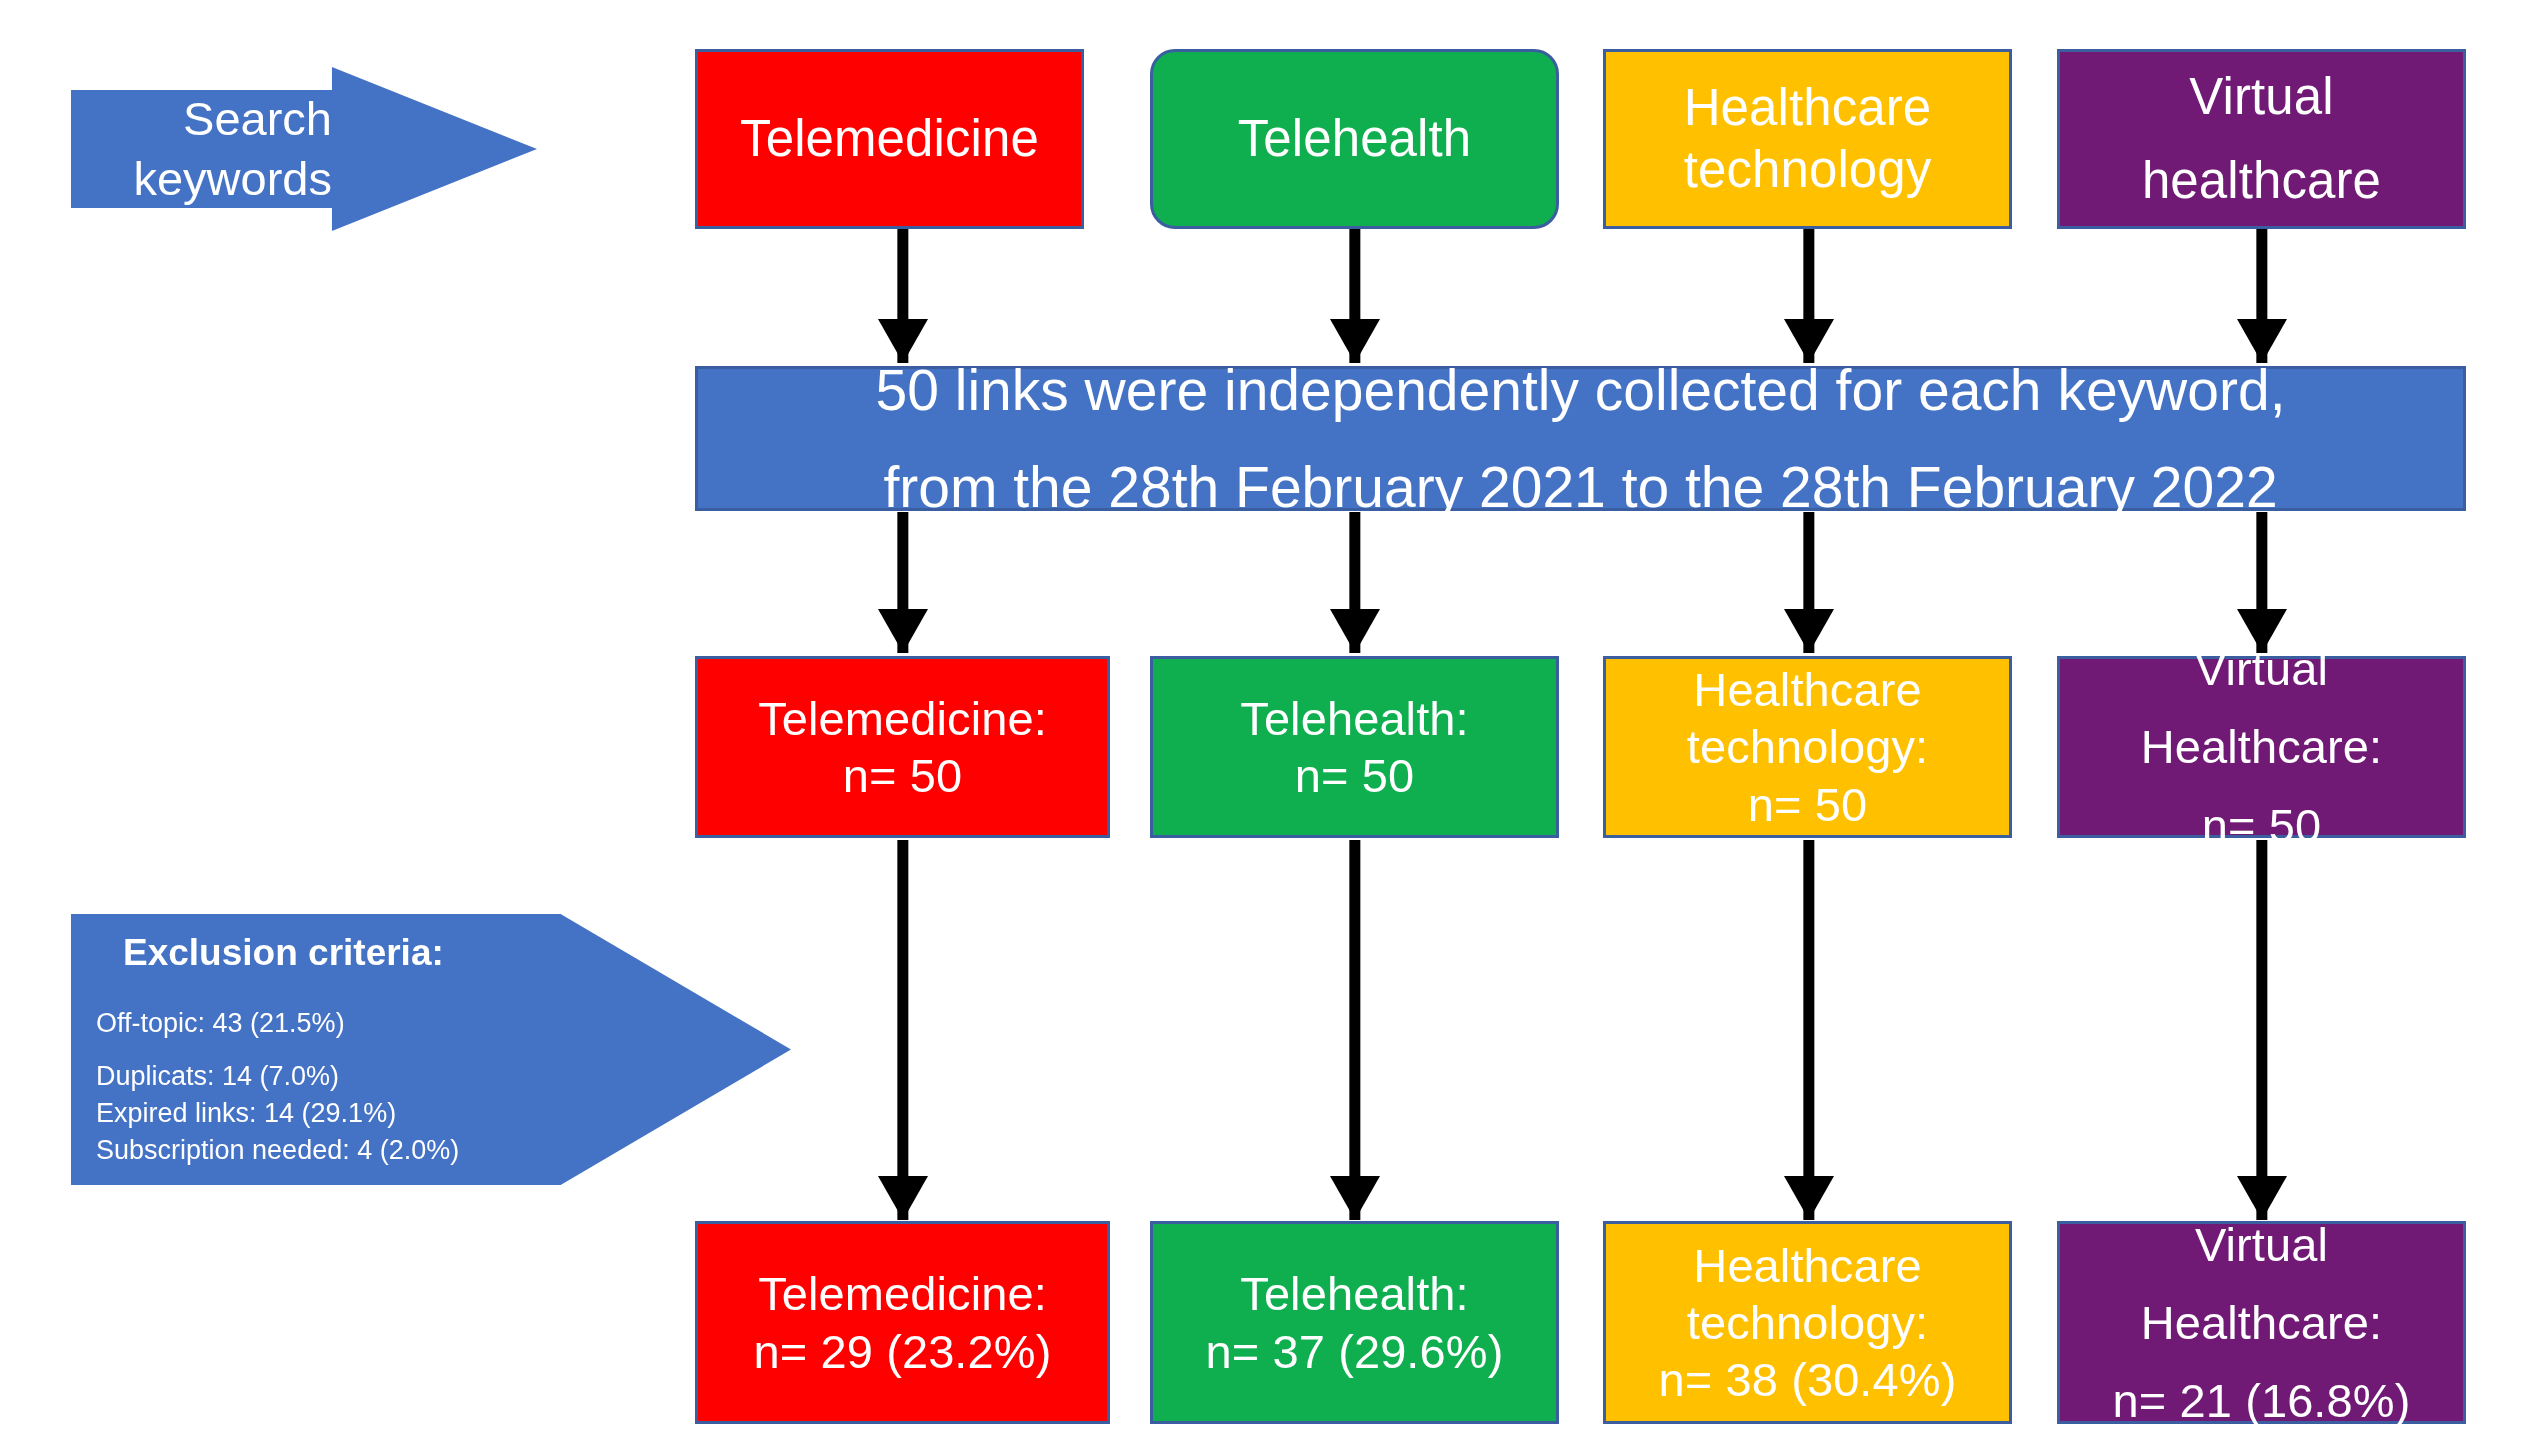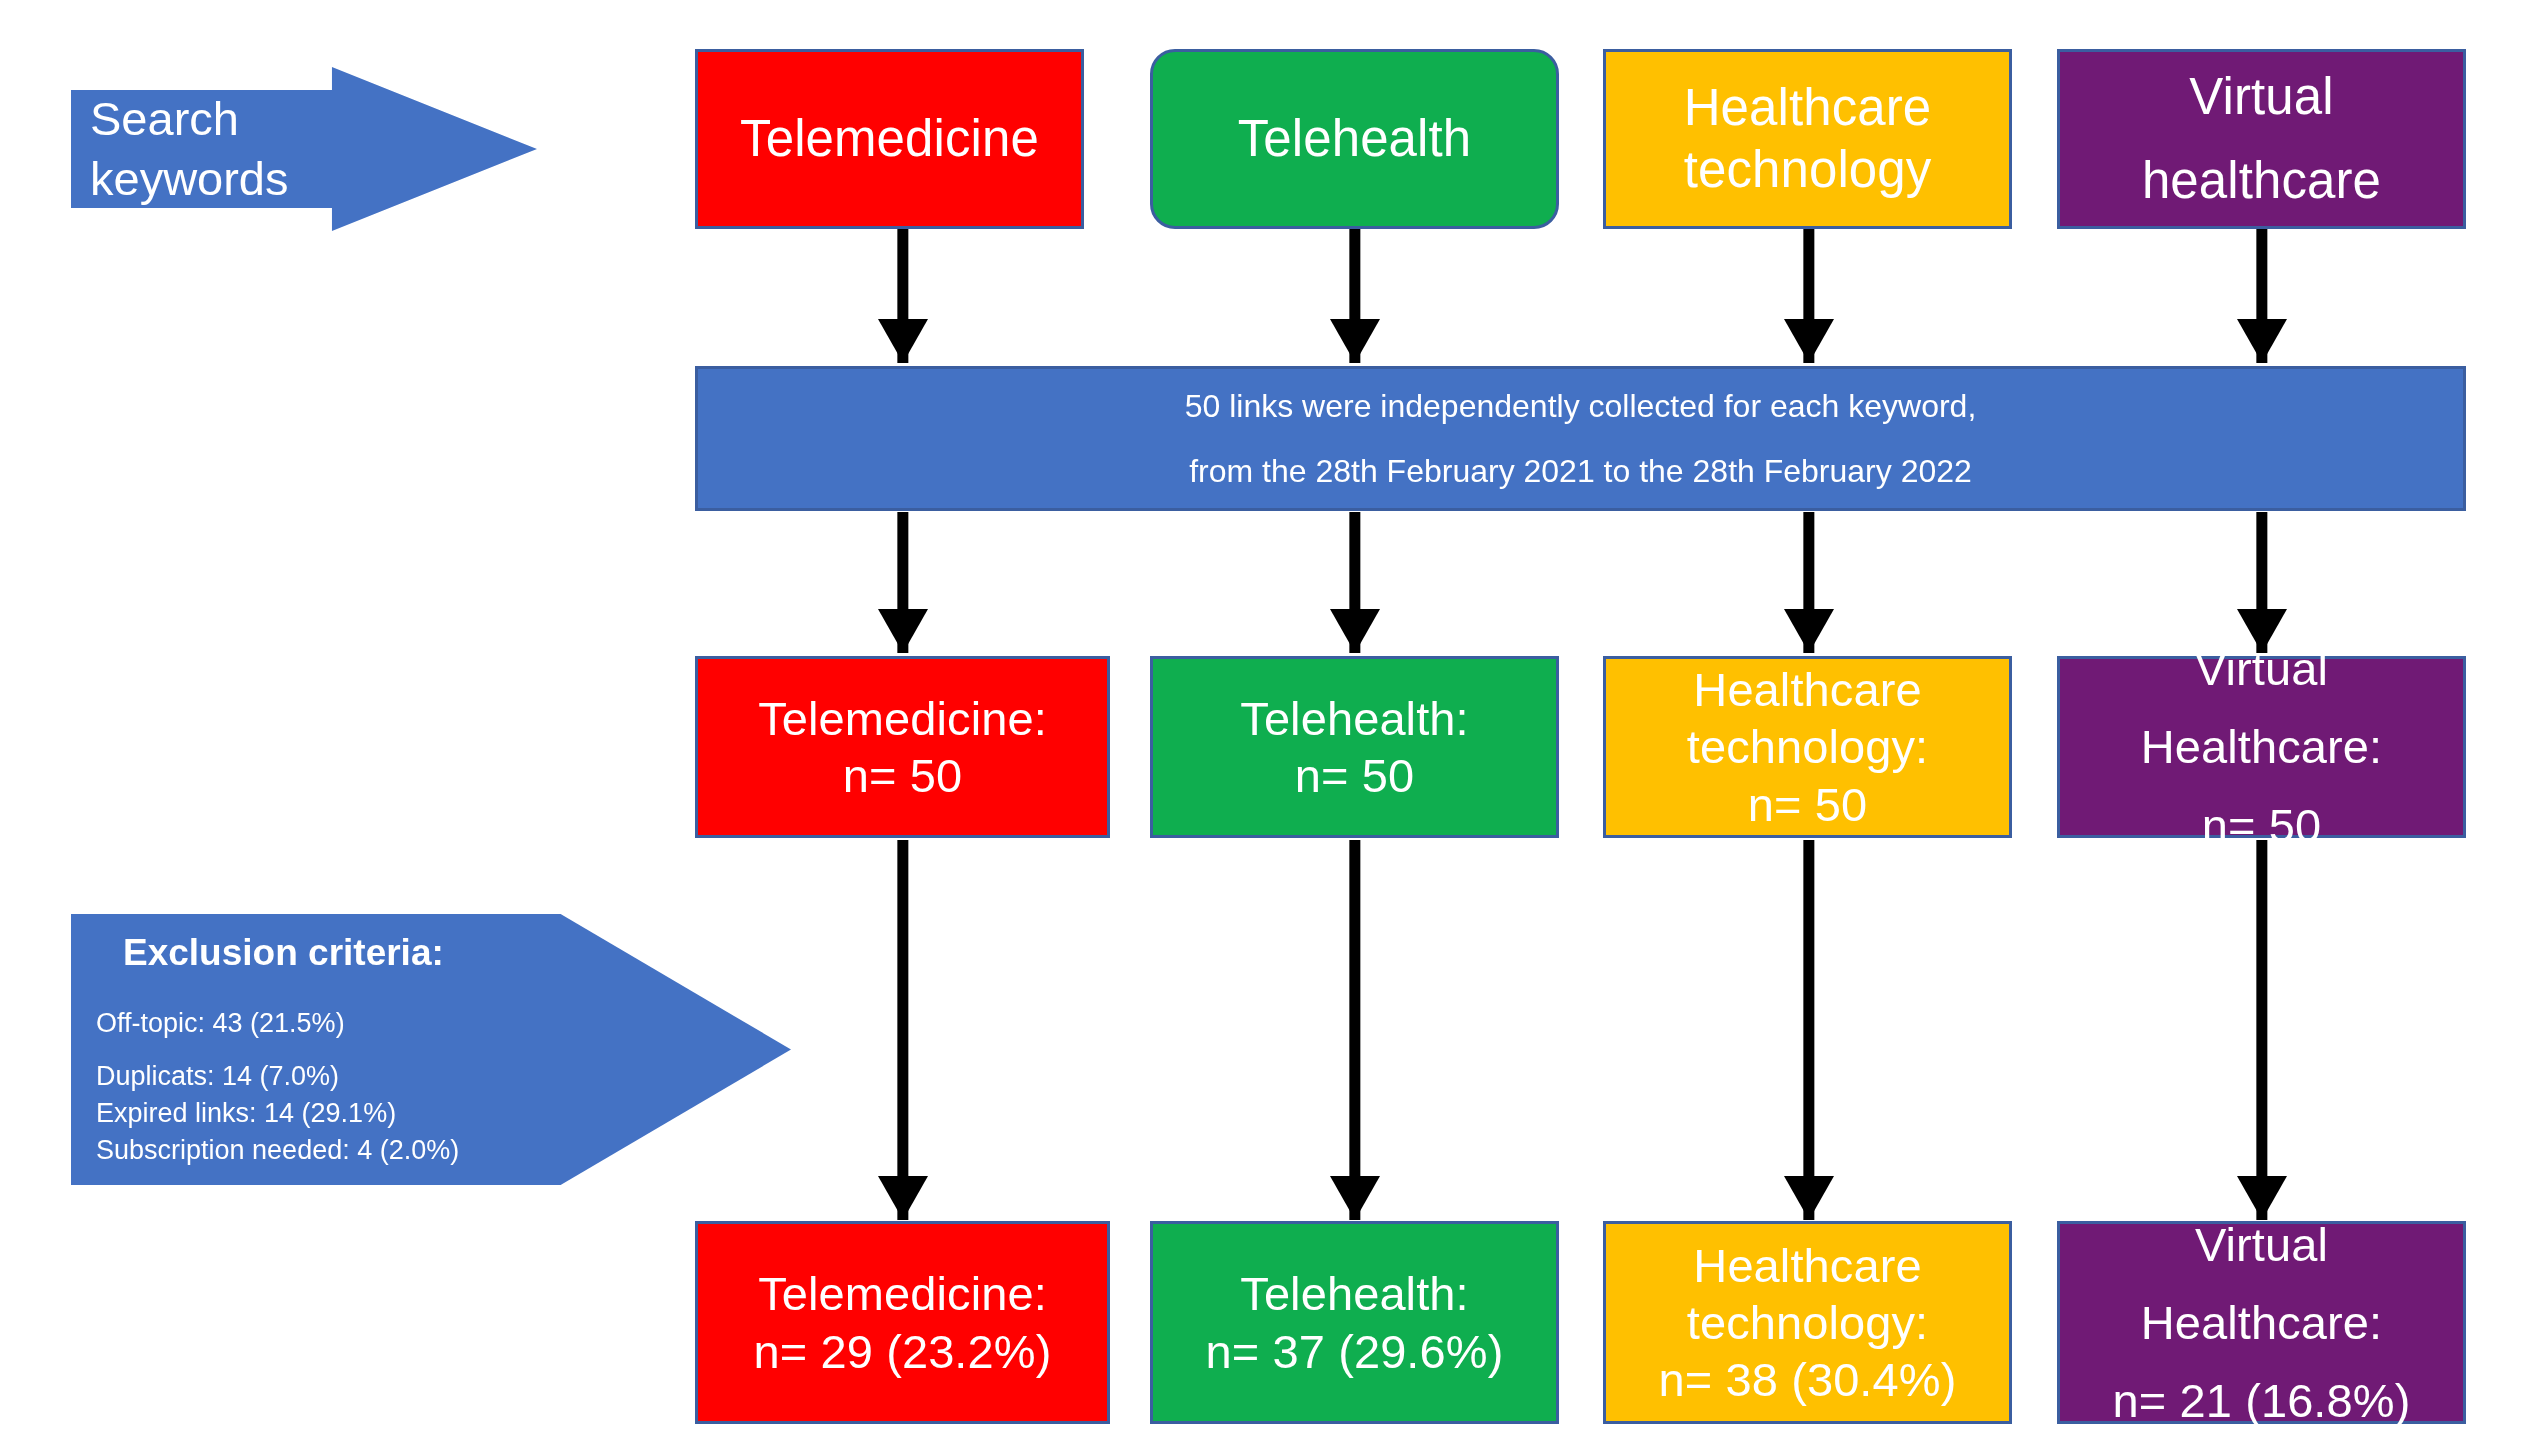"Search" .callout.search { align-items: flex-start -> flex-end; padding-left: 19px -> none }
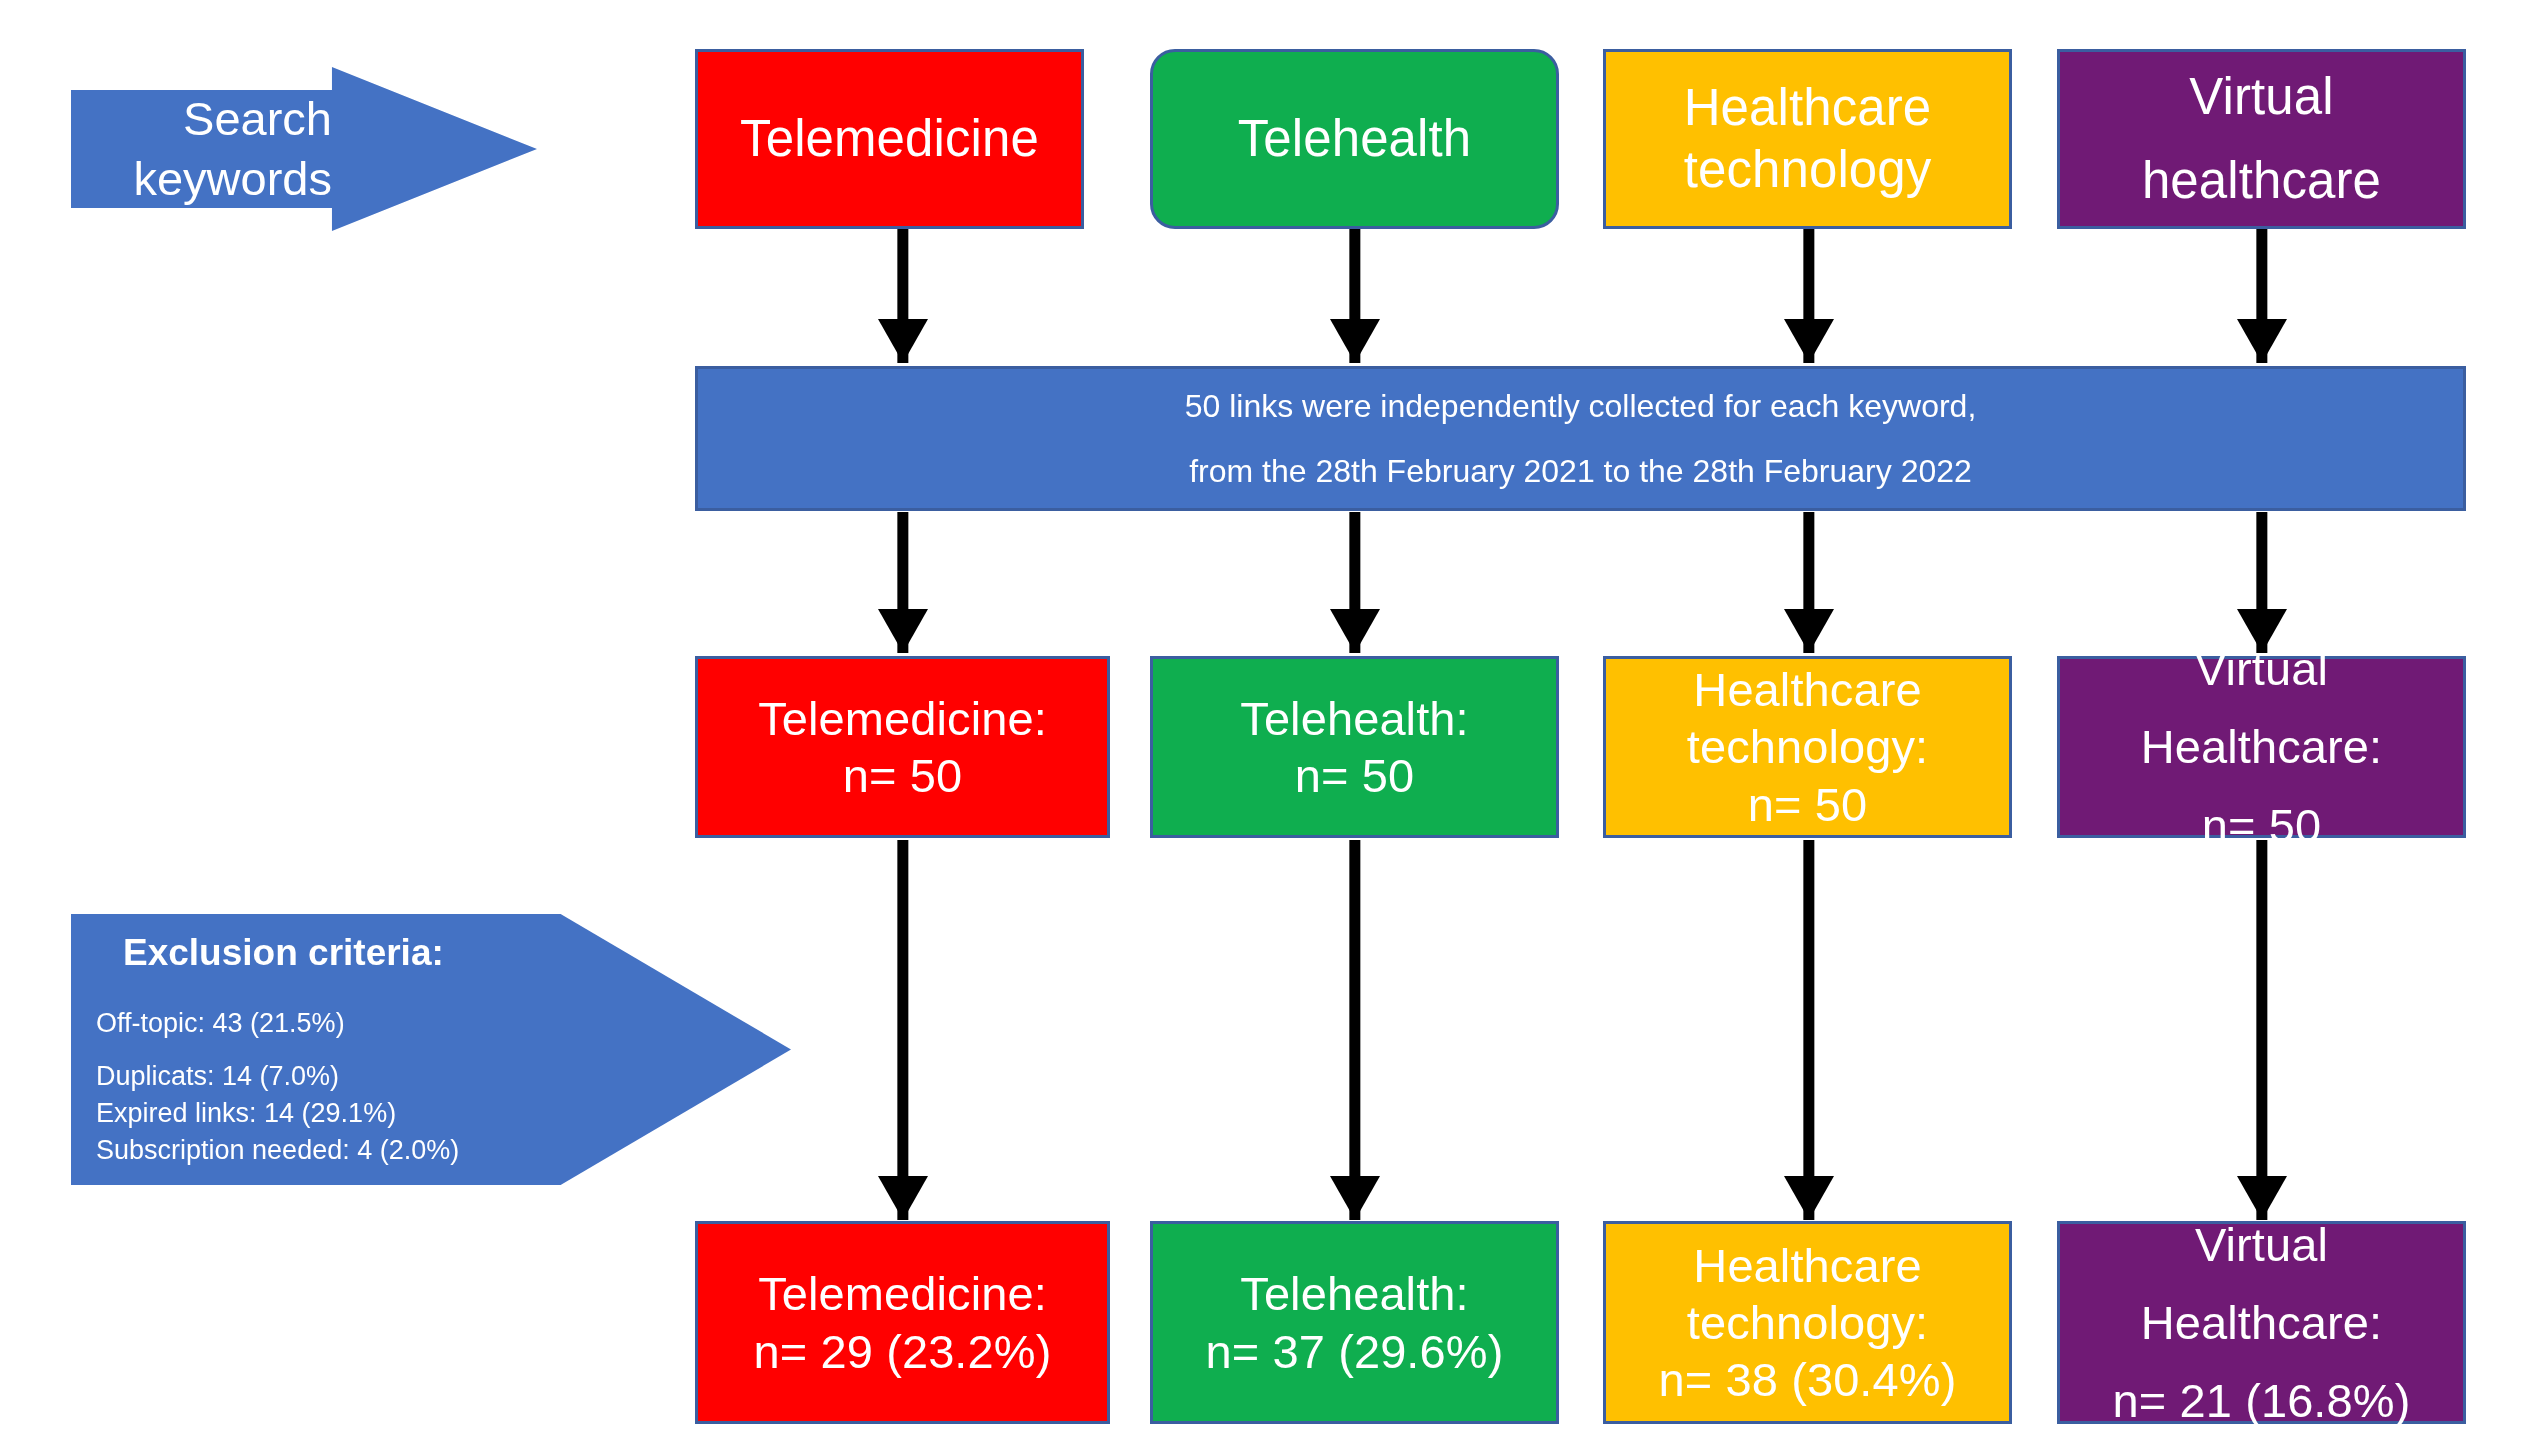"50 links were independently collected" .banner { font-size: 32px -> 57px }
